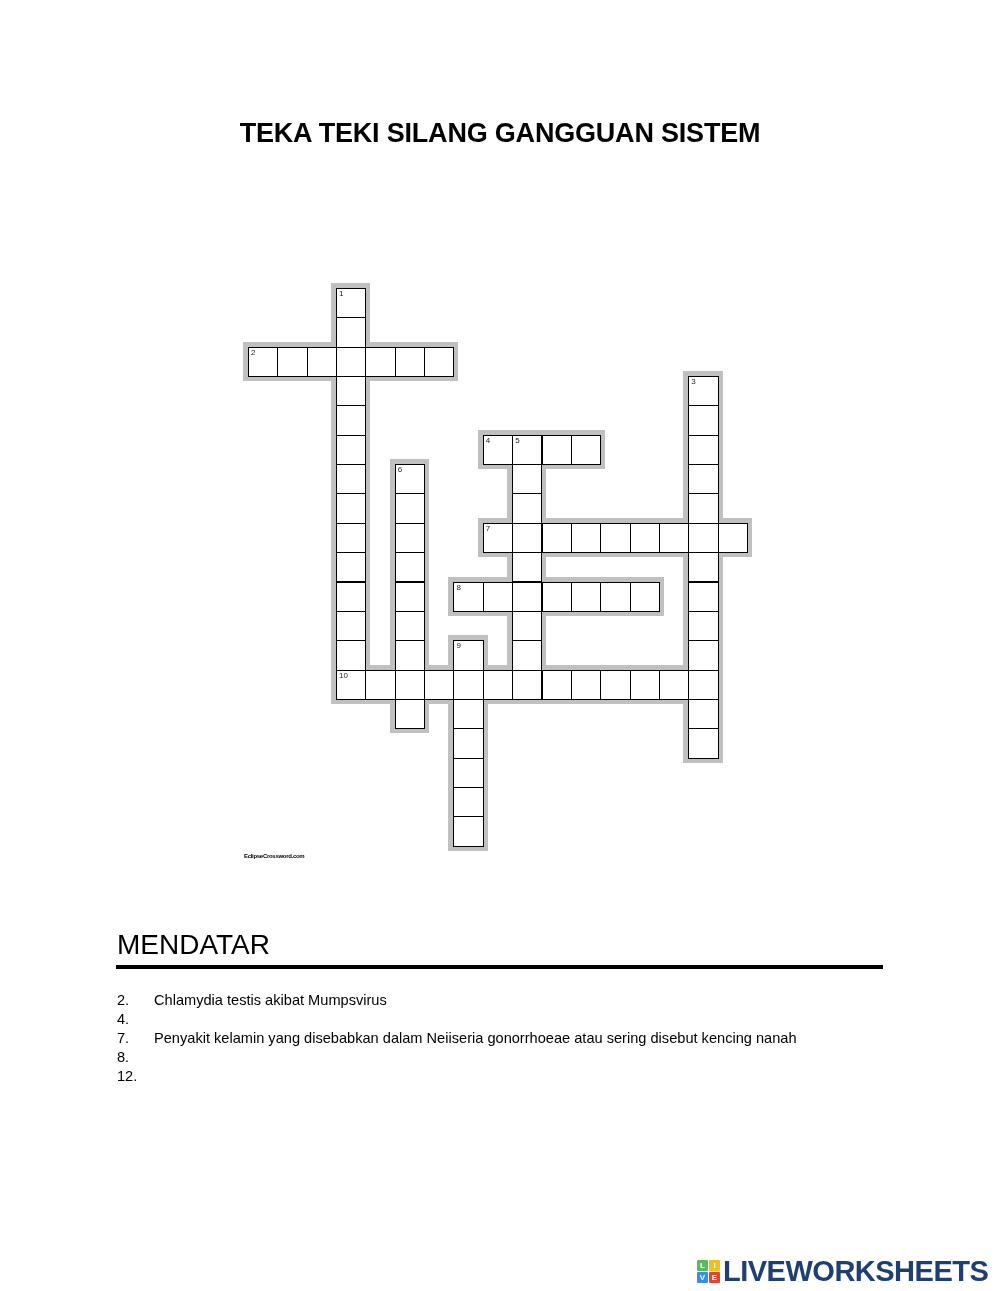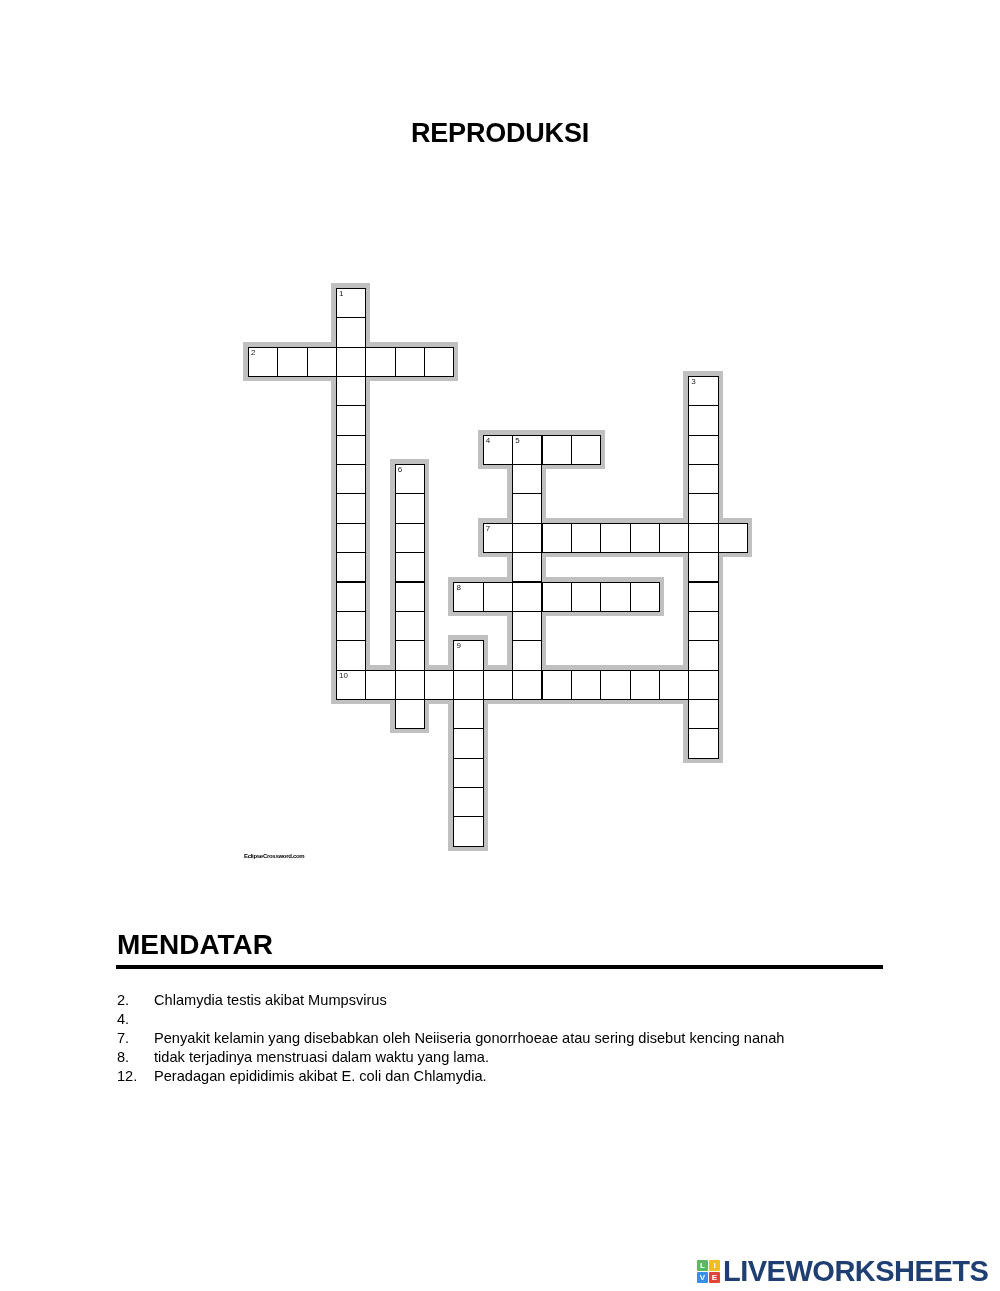"TEKA TEKI SILANG GANGGUAN SISTEM" div { html: none -> <div>TEKA TEKI SILANG GANGGUAN SISTEM</div> }
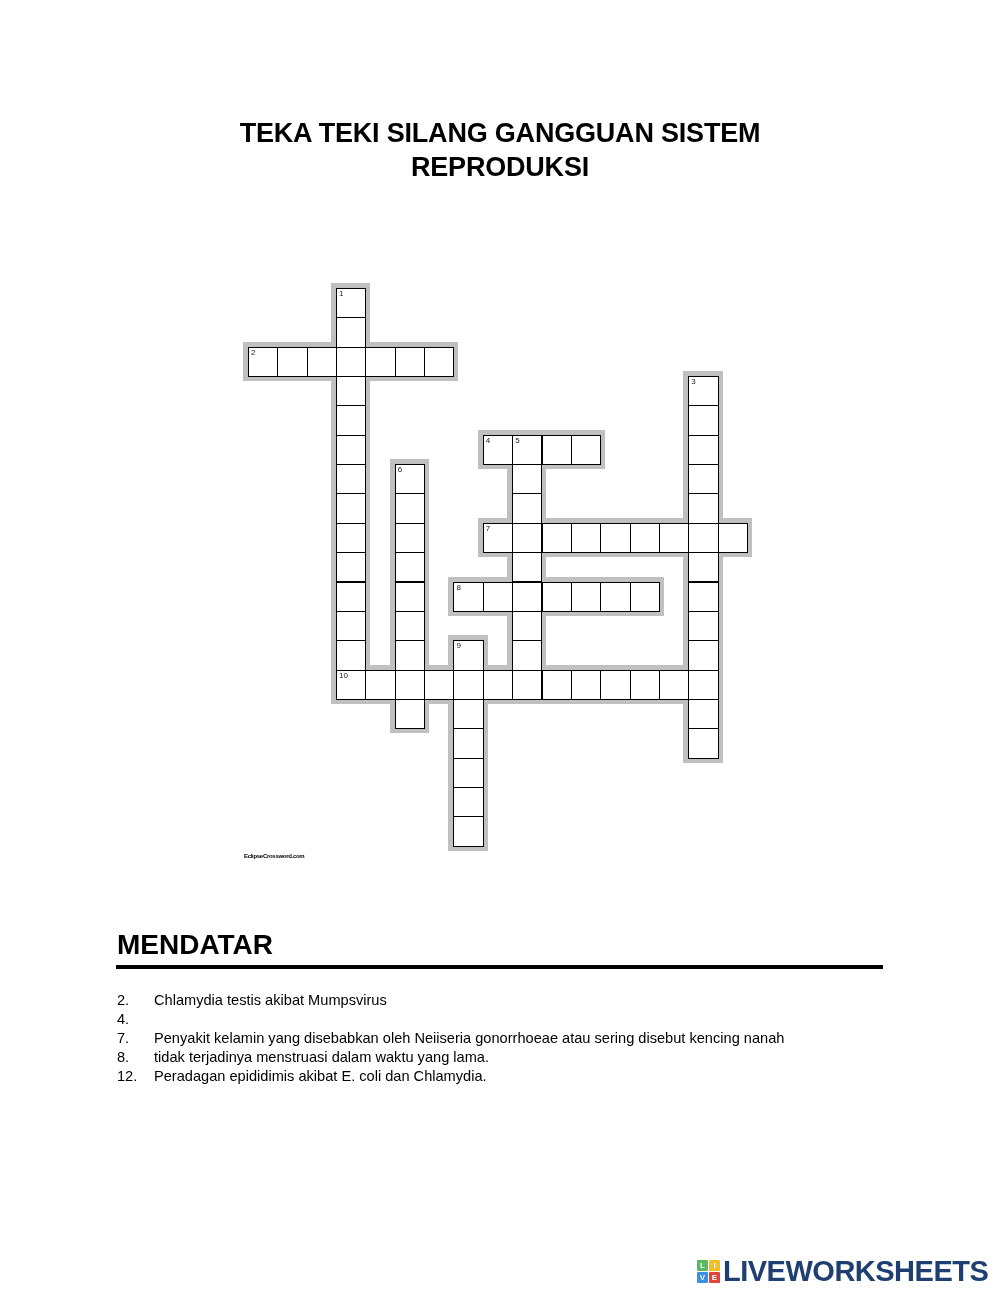"REPRODUKSI" div { html: <div>REPRODUKSI</div> -> none }
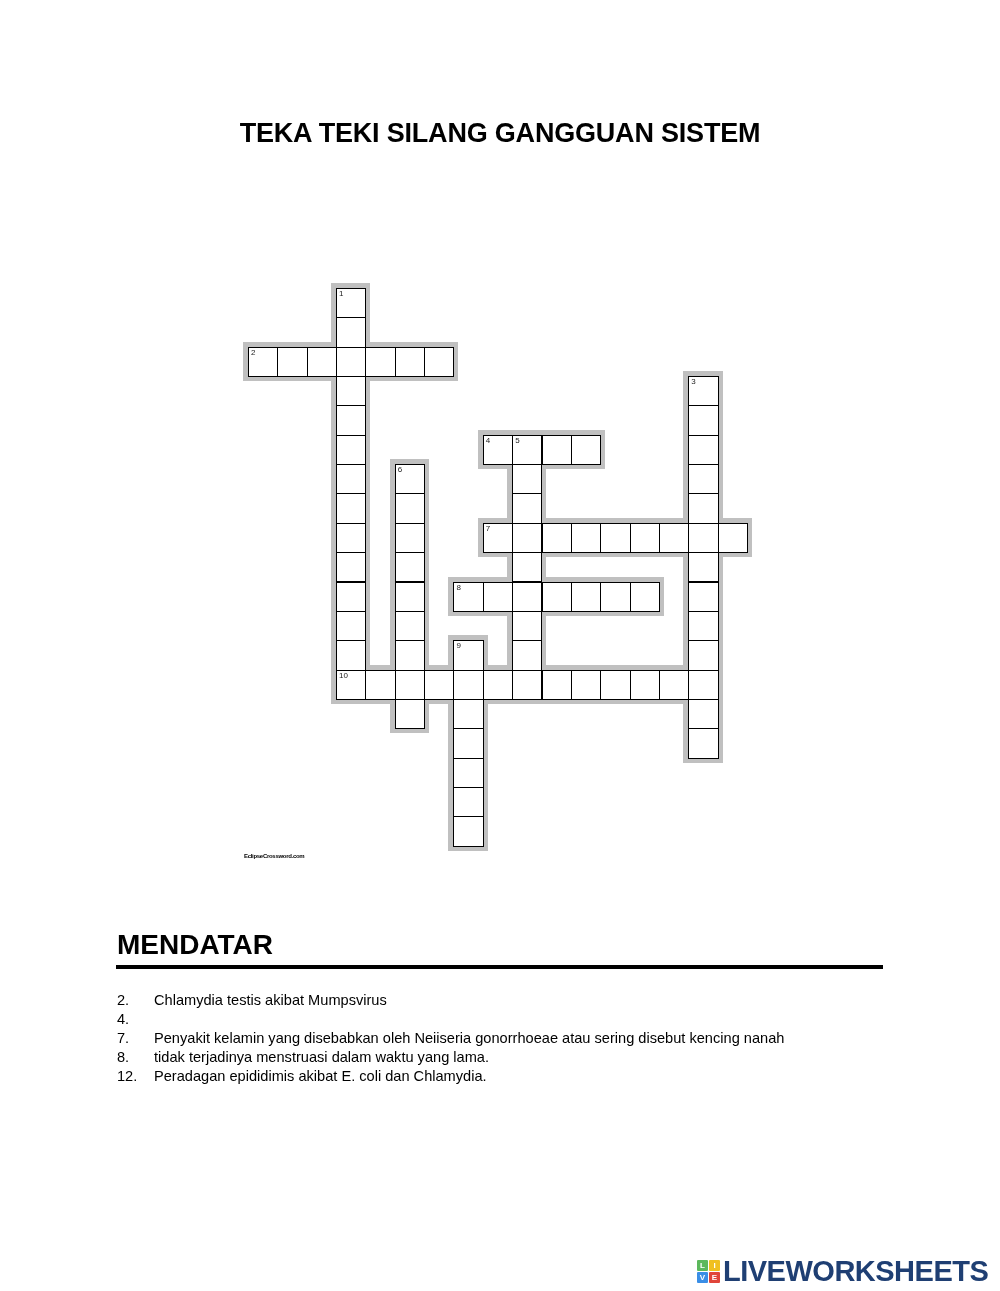"MENDATAR" .section-title { font-weight: bold -> normal }
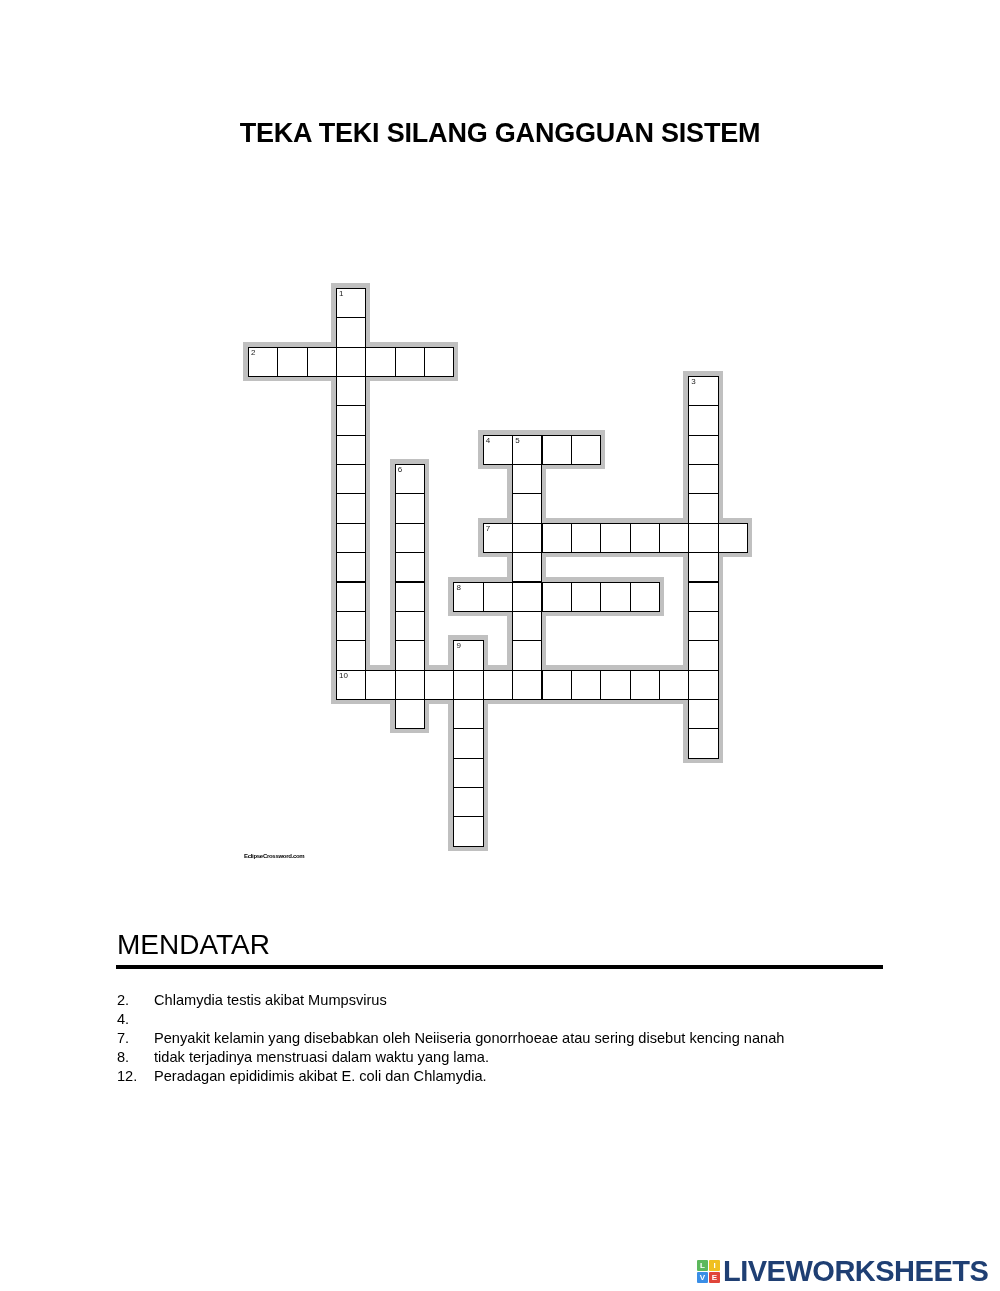"Penyakit kelamin yang disebabkan oleh" span { text: oleh -> dalam }
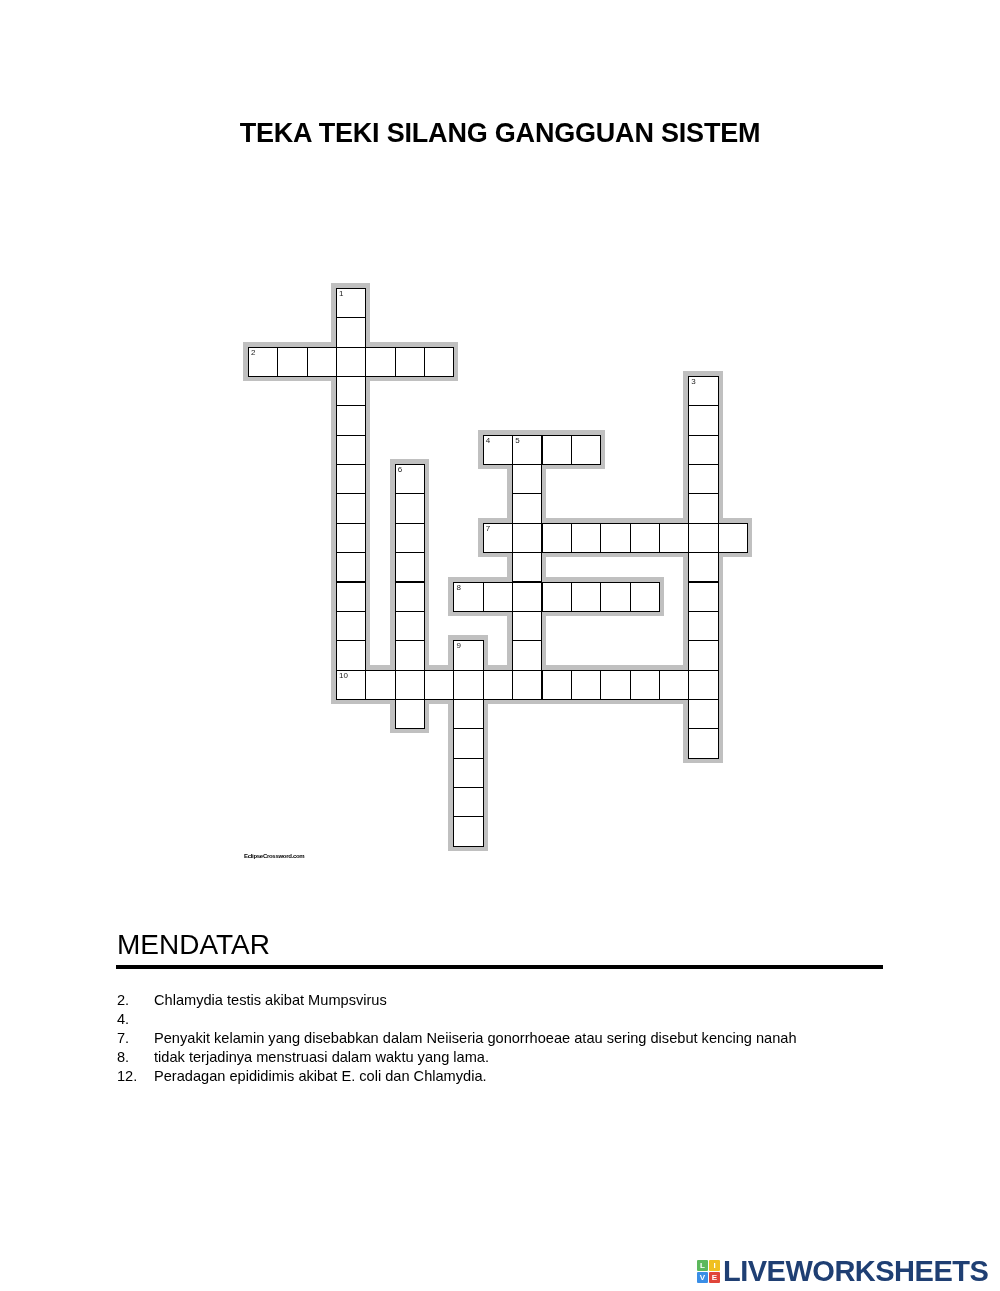"tidak terjadinya menstruasi dalam waktu" span { html: <span>tidak terjadinya menstruasi dalam waktu yang lama.</span> -> none }
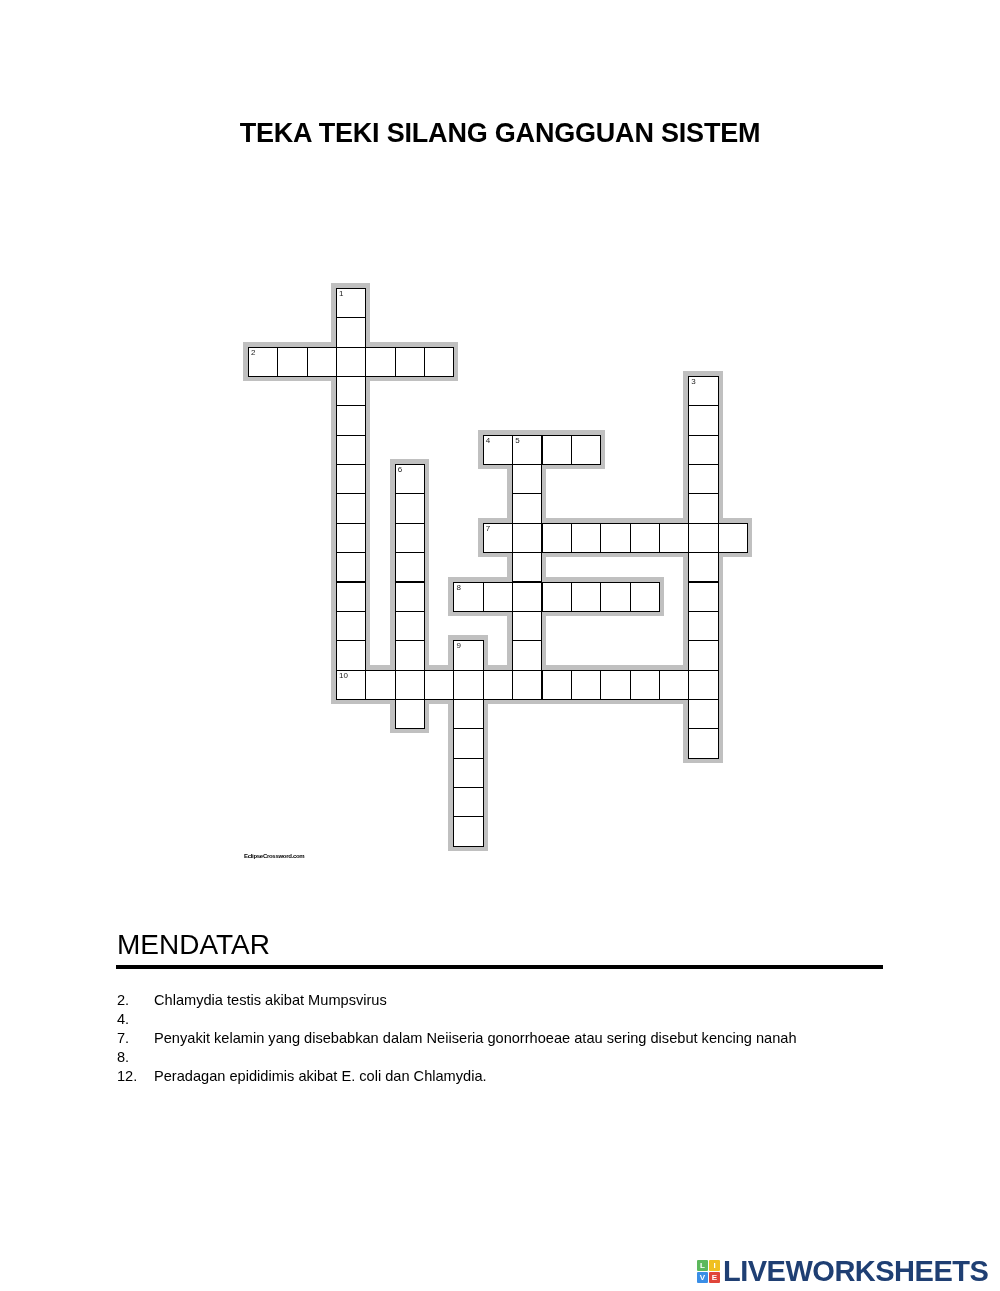"Peradagan epididimis akibat E. coli" span { html: <span>Peradagan epididimis akibat E. coli dan Chlamydia.</span> -> none }
